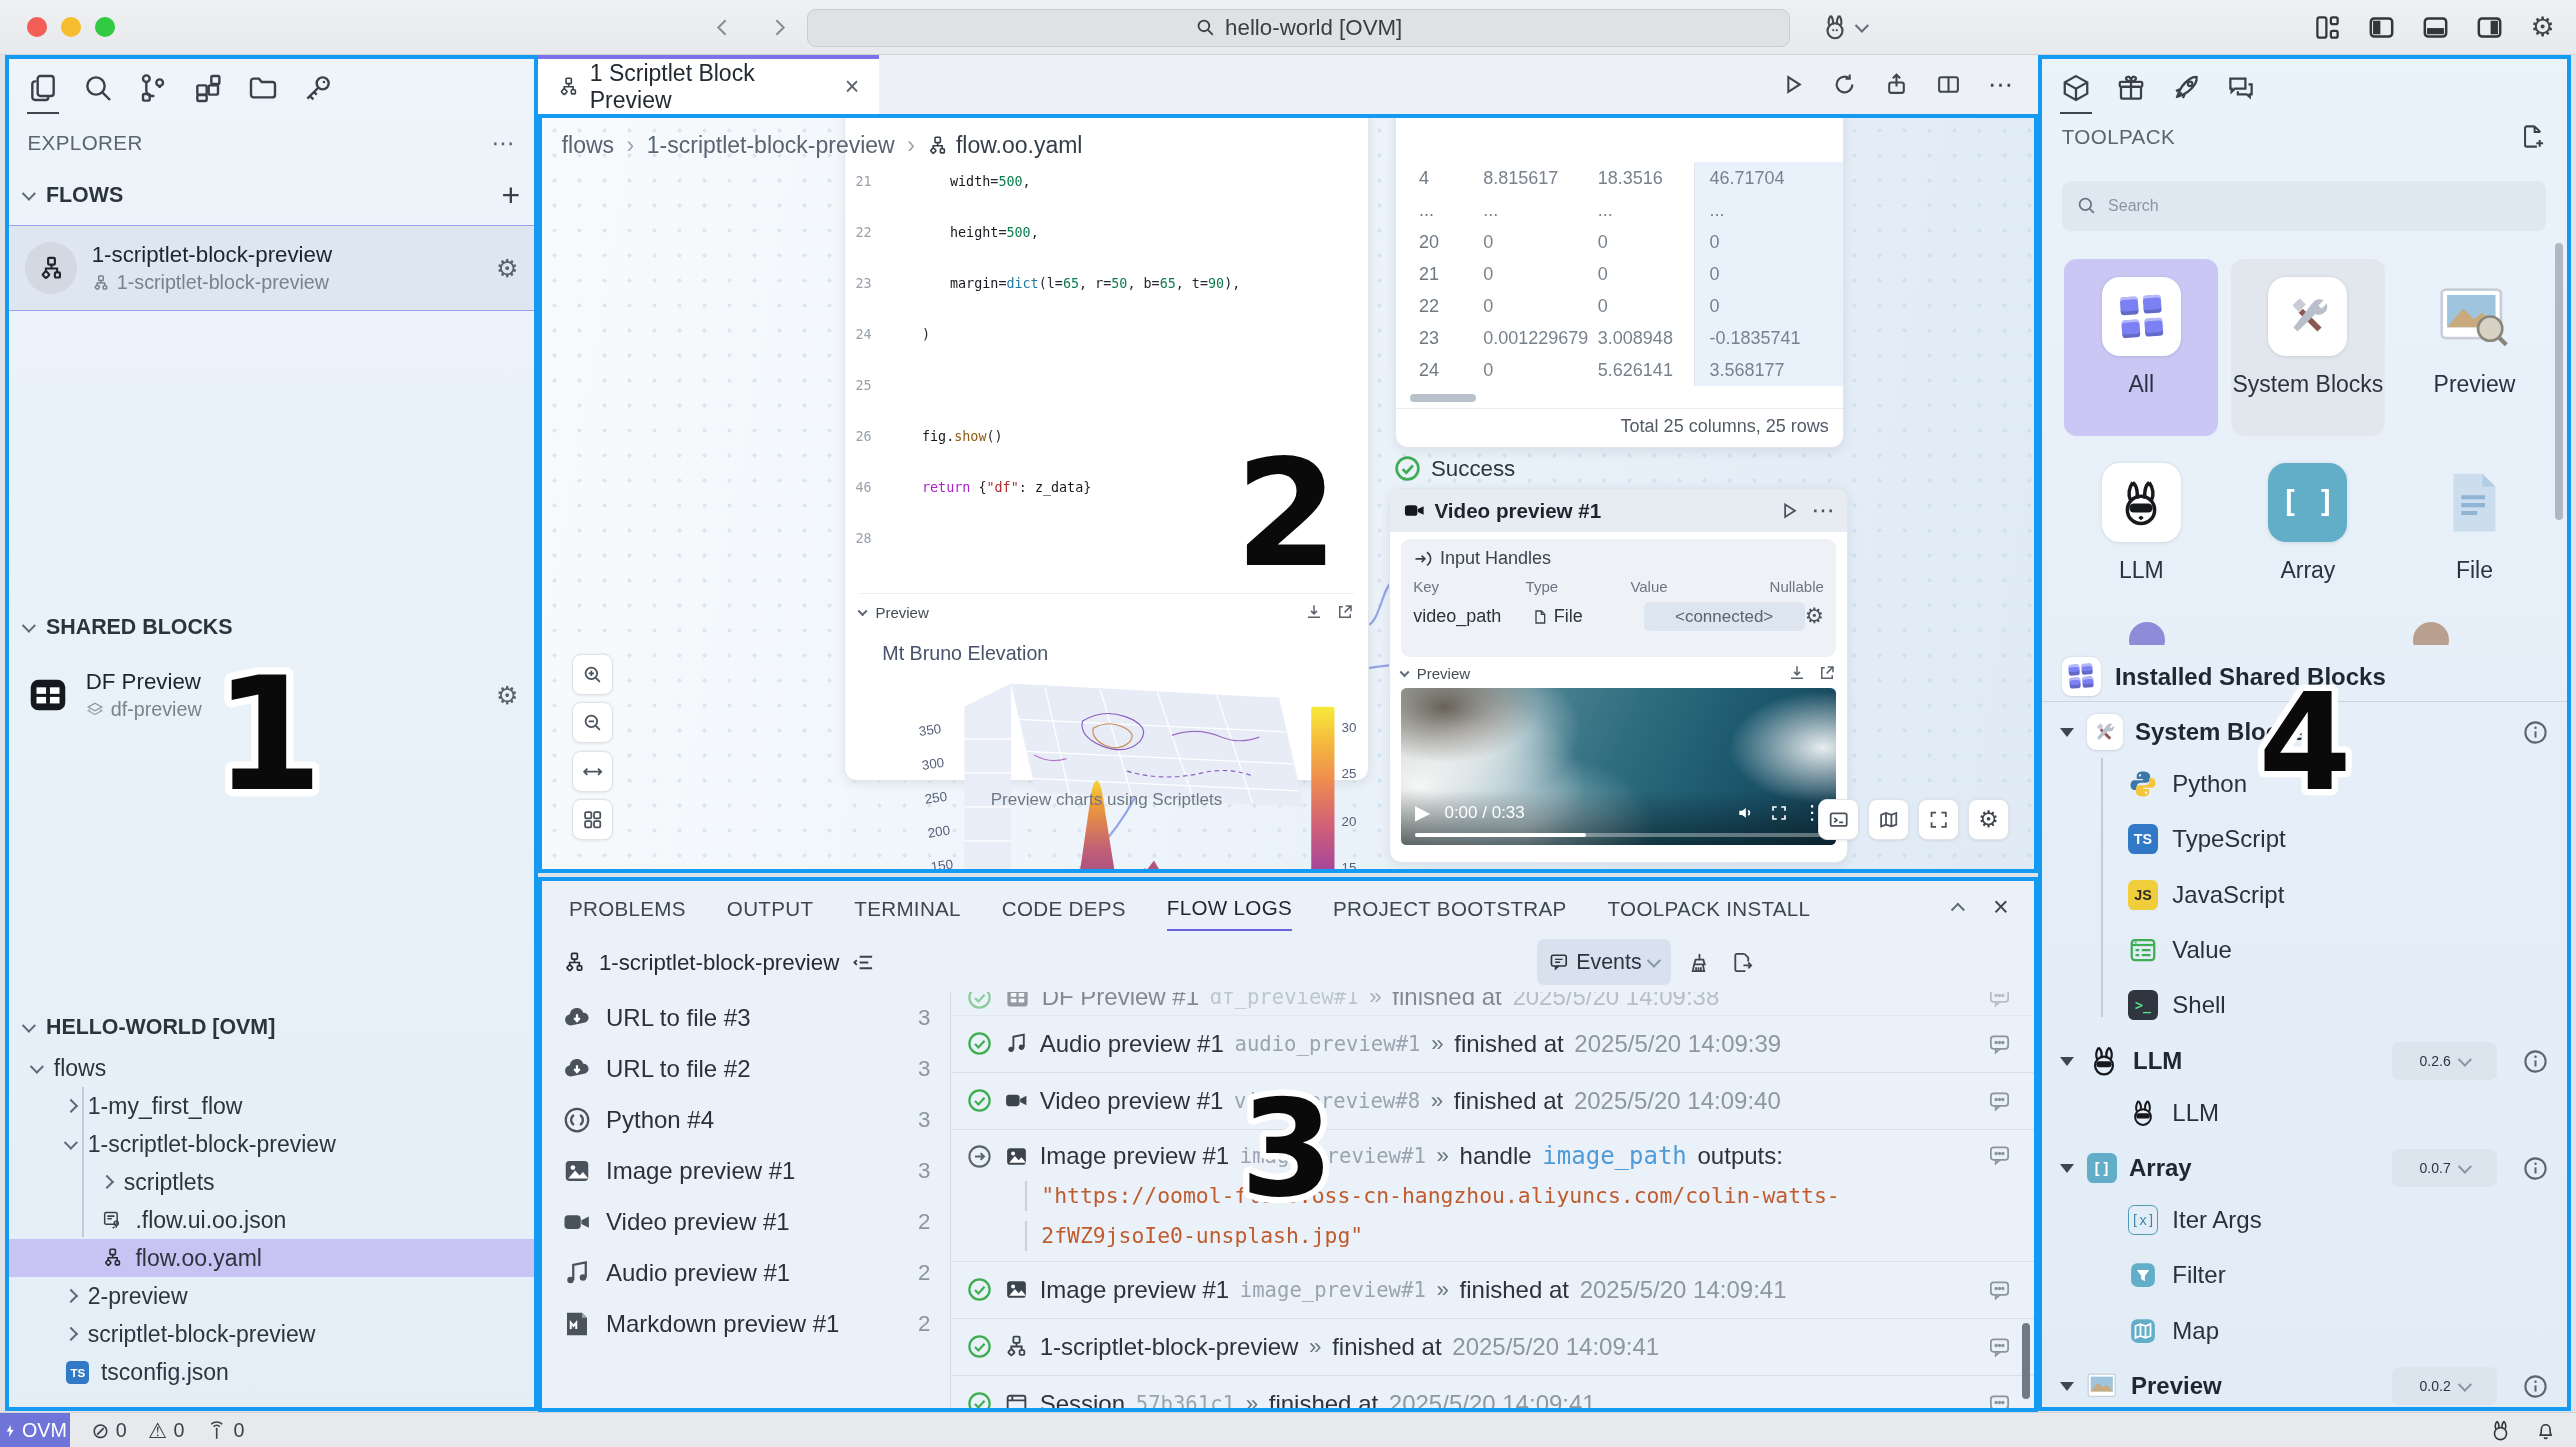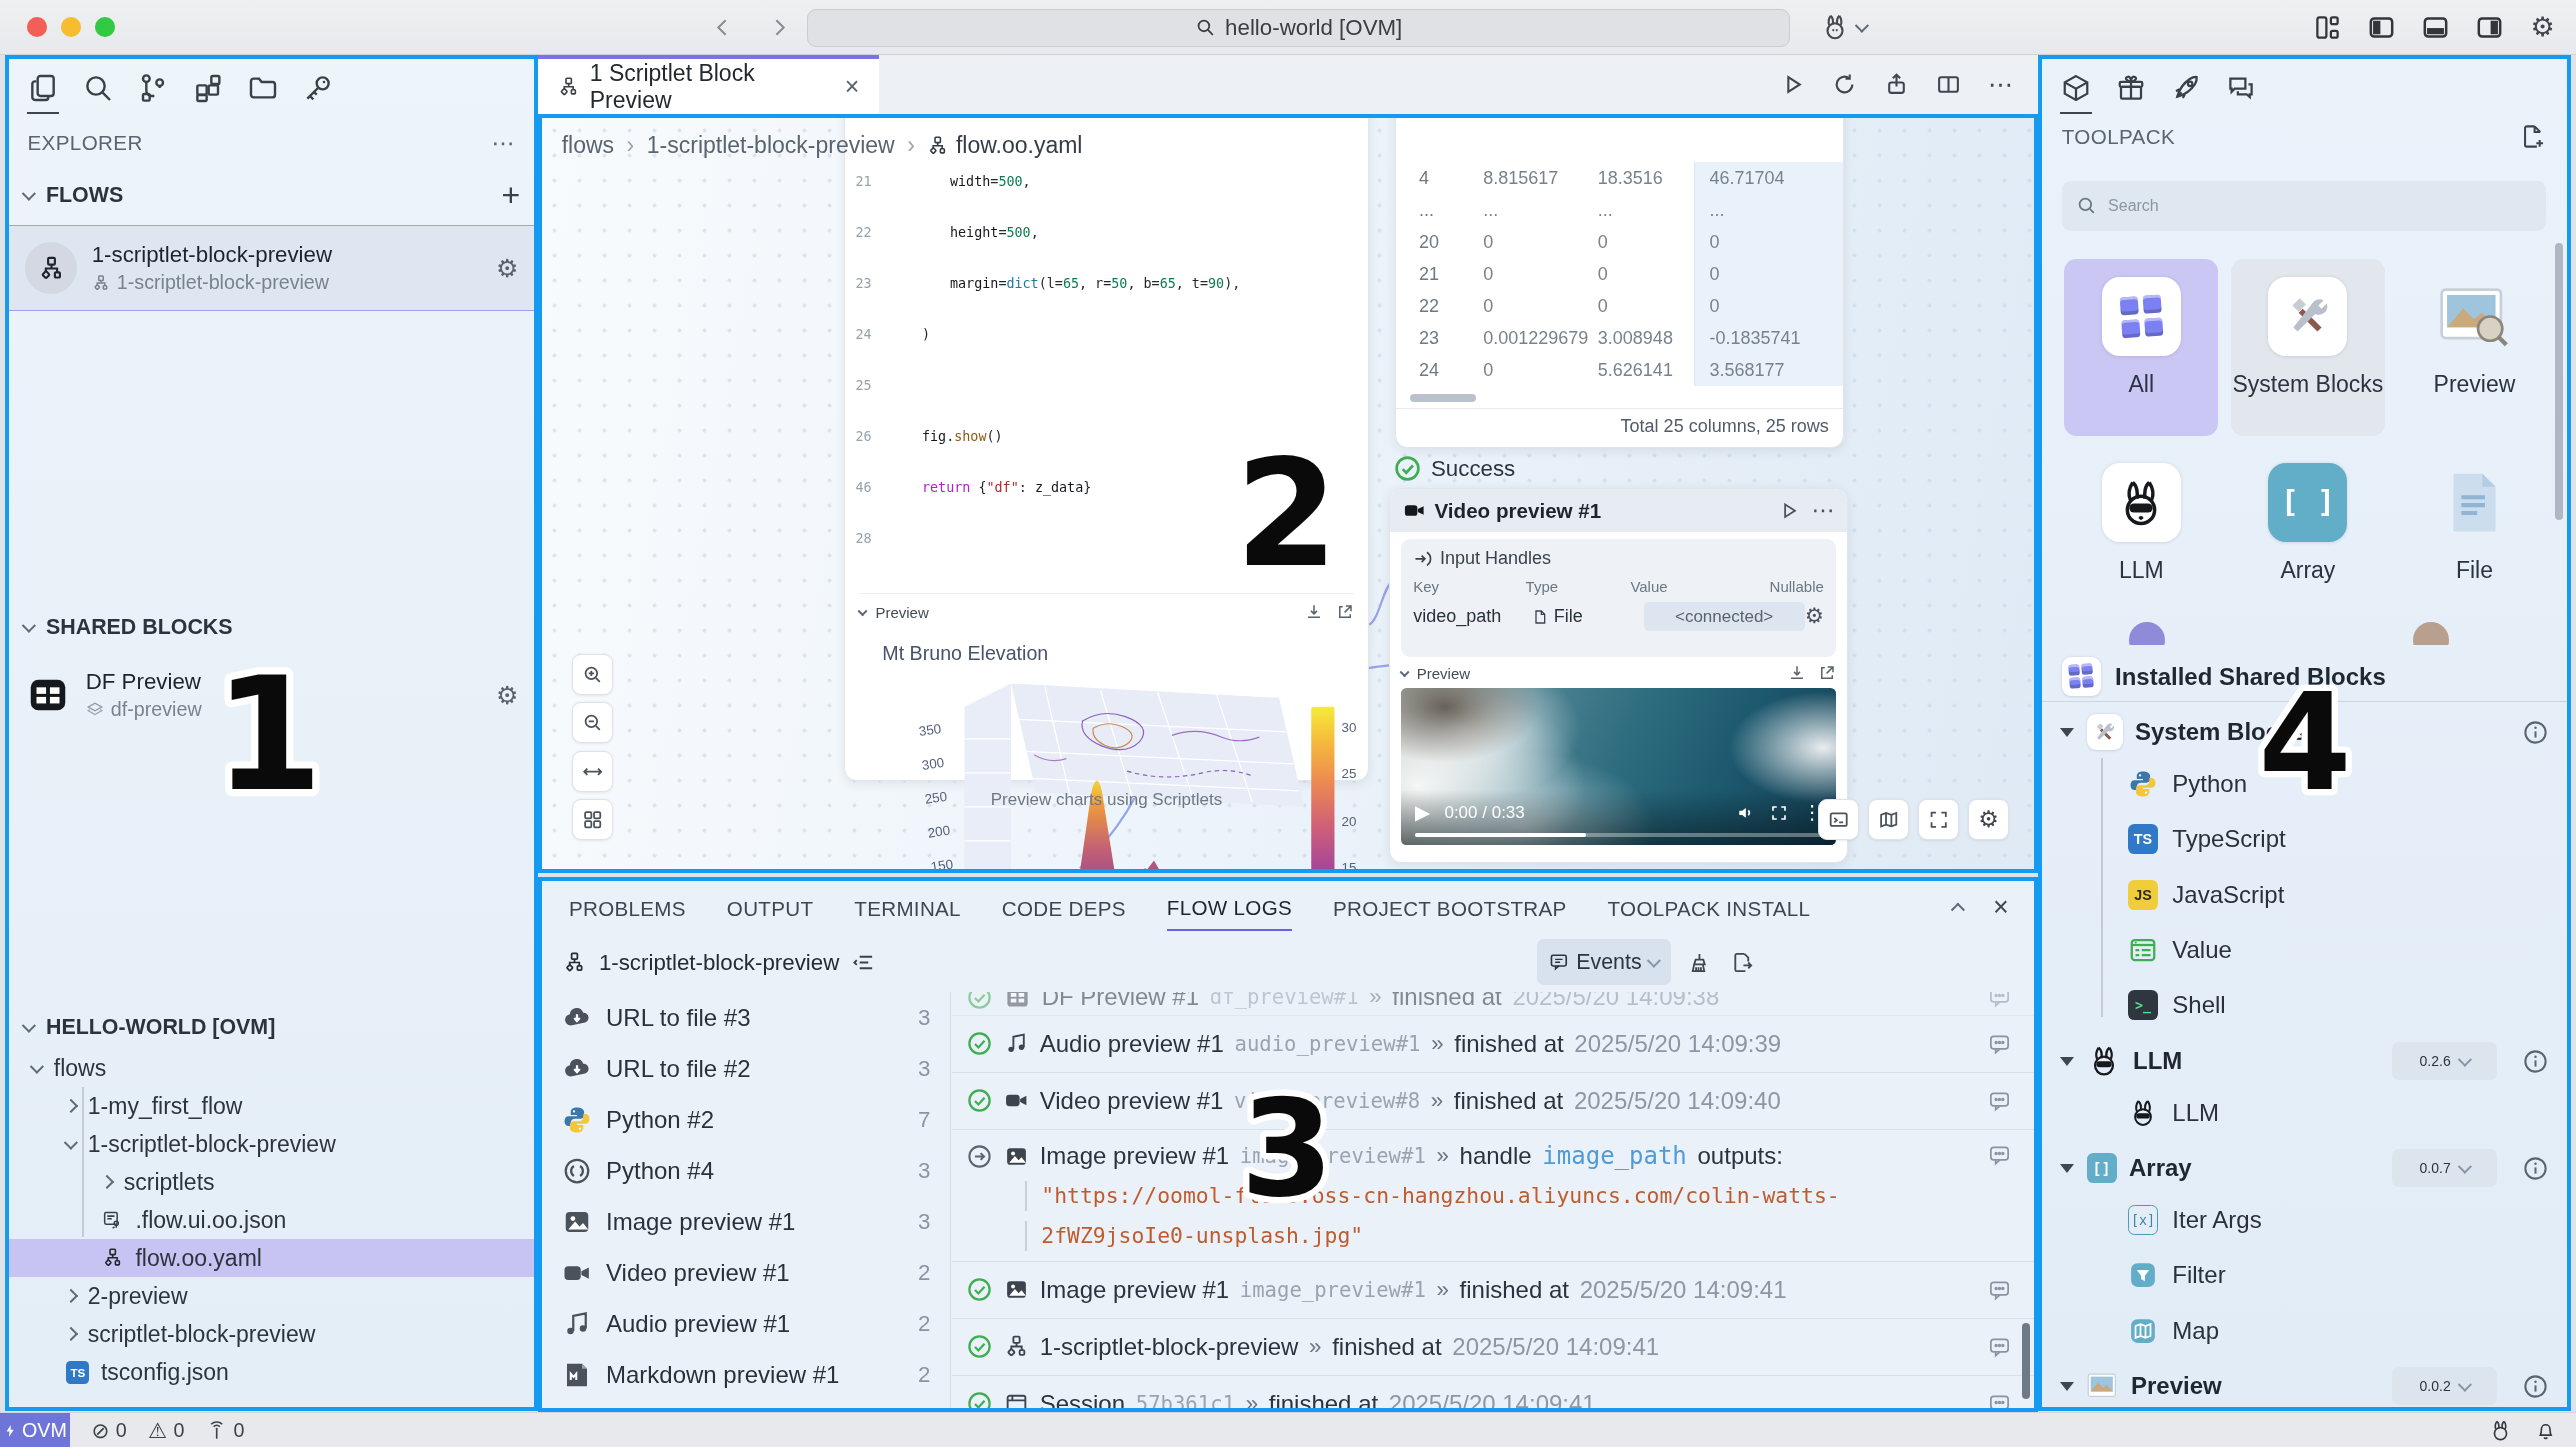"Python #2" div.brow { html: <div> <span> <svg> <path></path> <path></path> <circle></circle> <circle></circle> </svg> </span> <span>Python #2</span> <span>7</span> </div> -> none }
